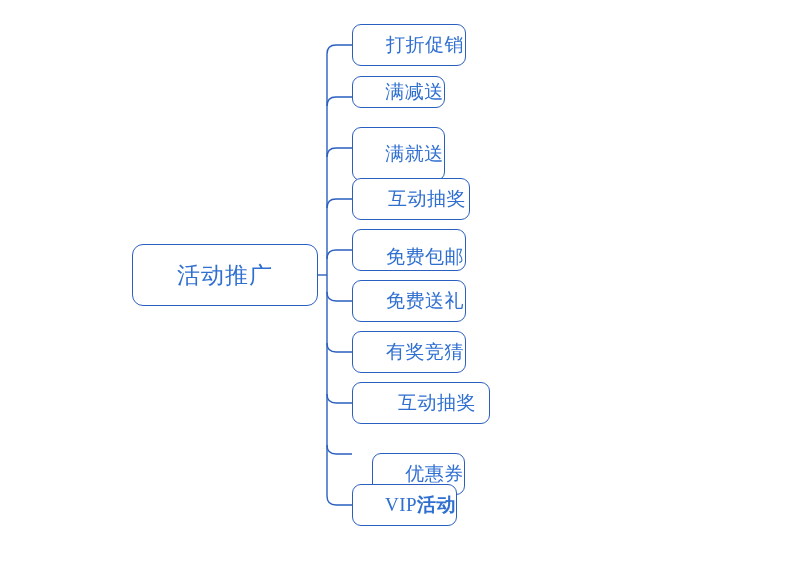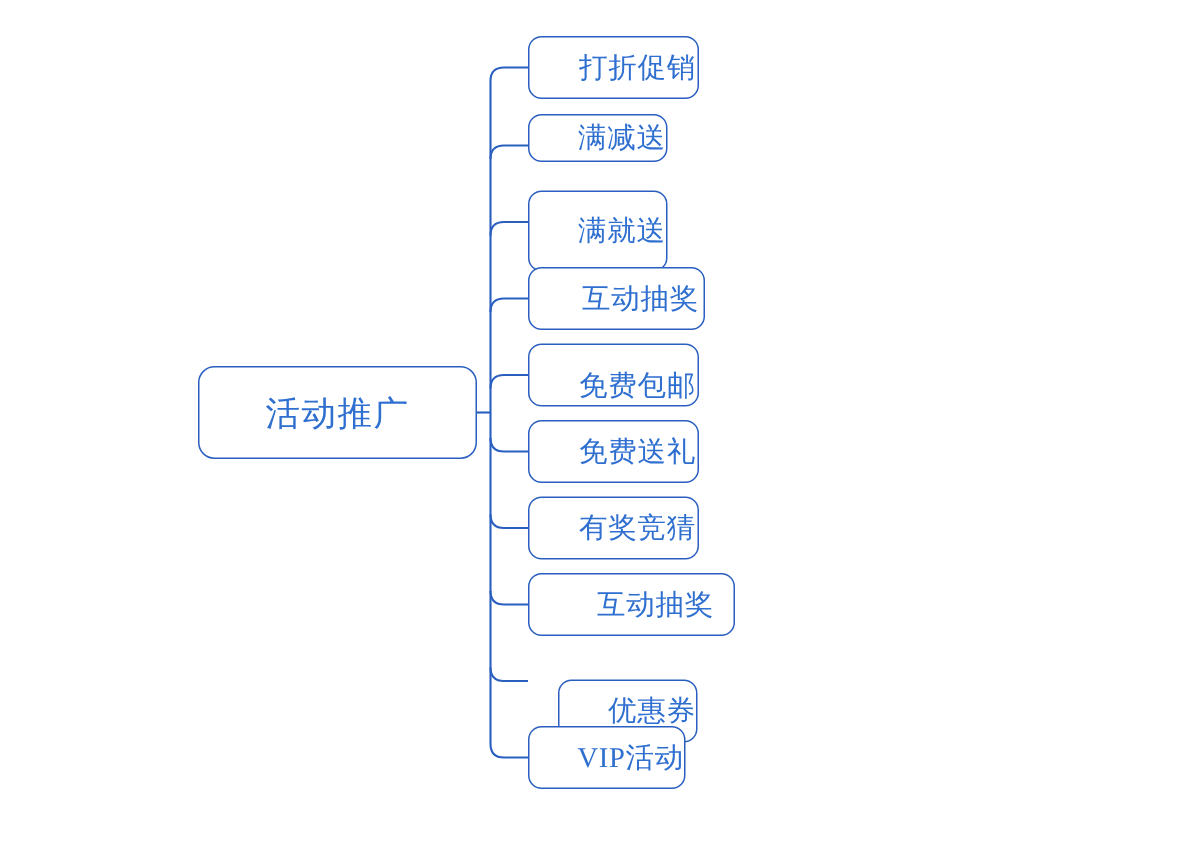"活动" .node.child.serif-lead .cjk { font-weight: none -> bold }
